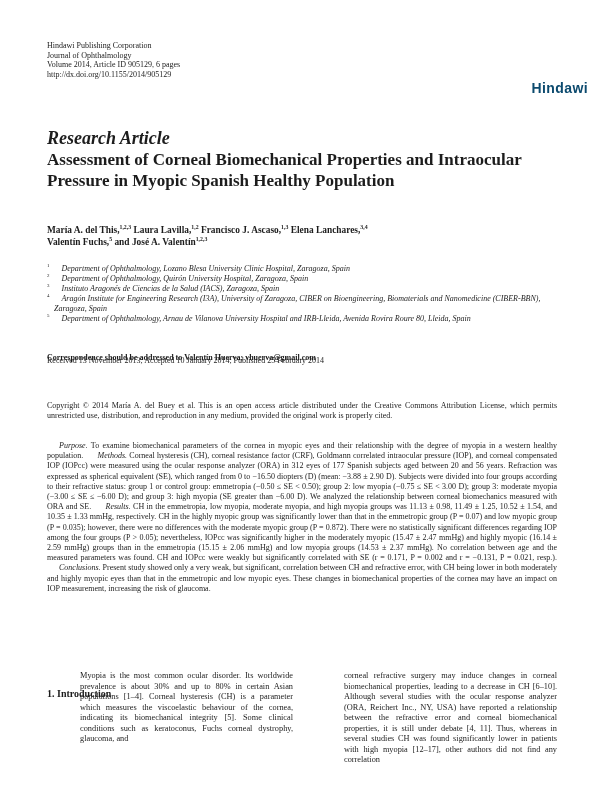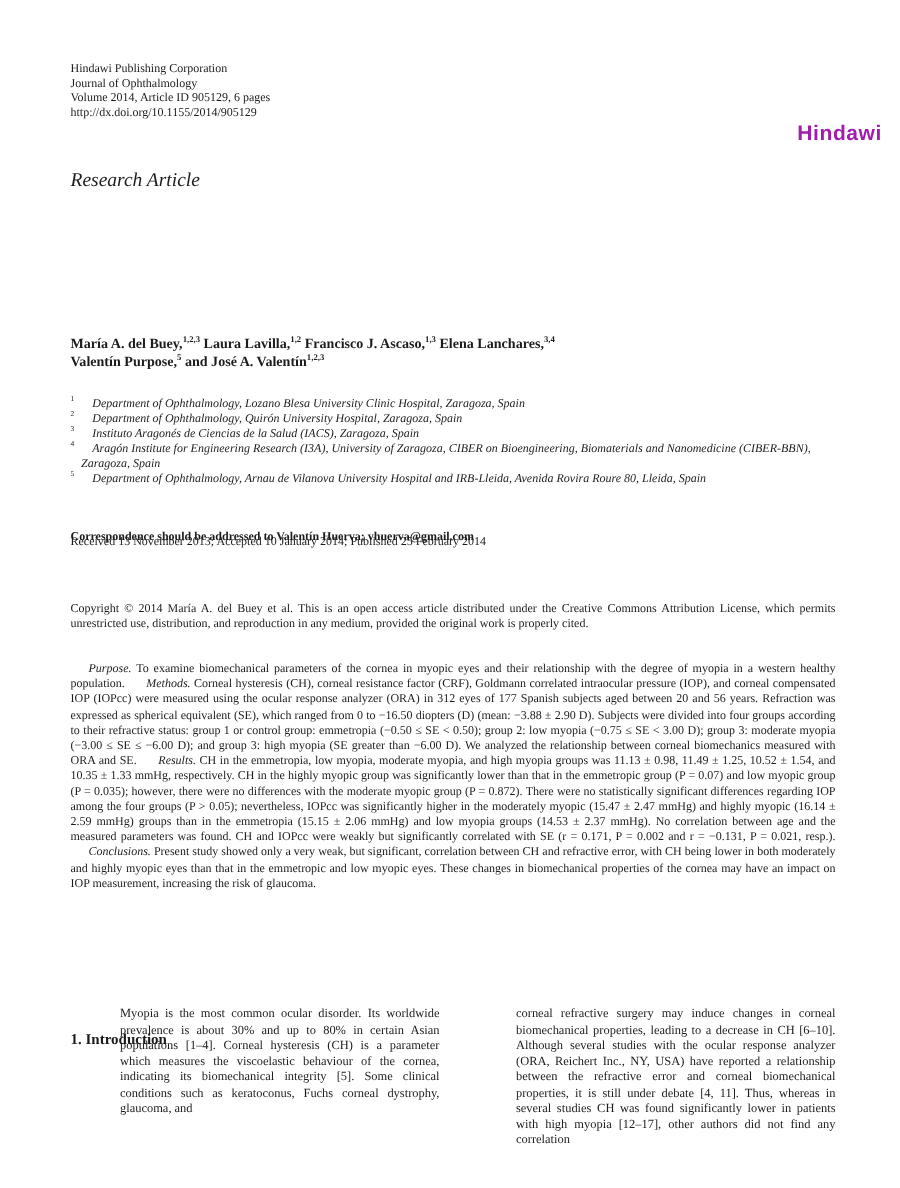"Hindawi" .logo { color: #a21caf -> #0c4a6e }
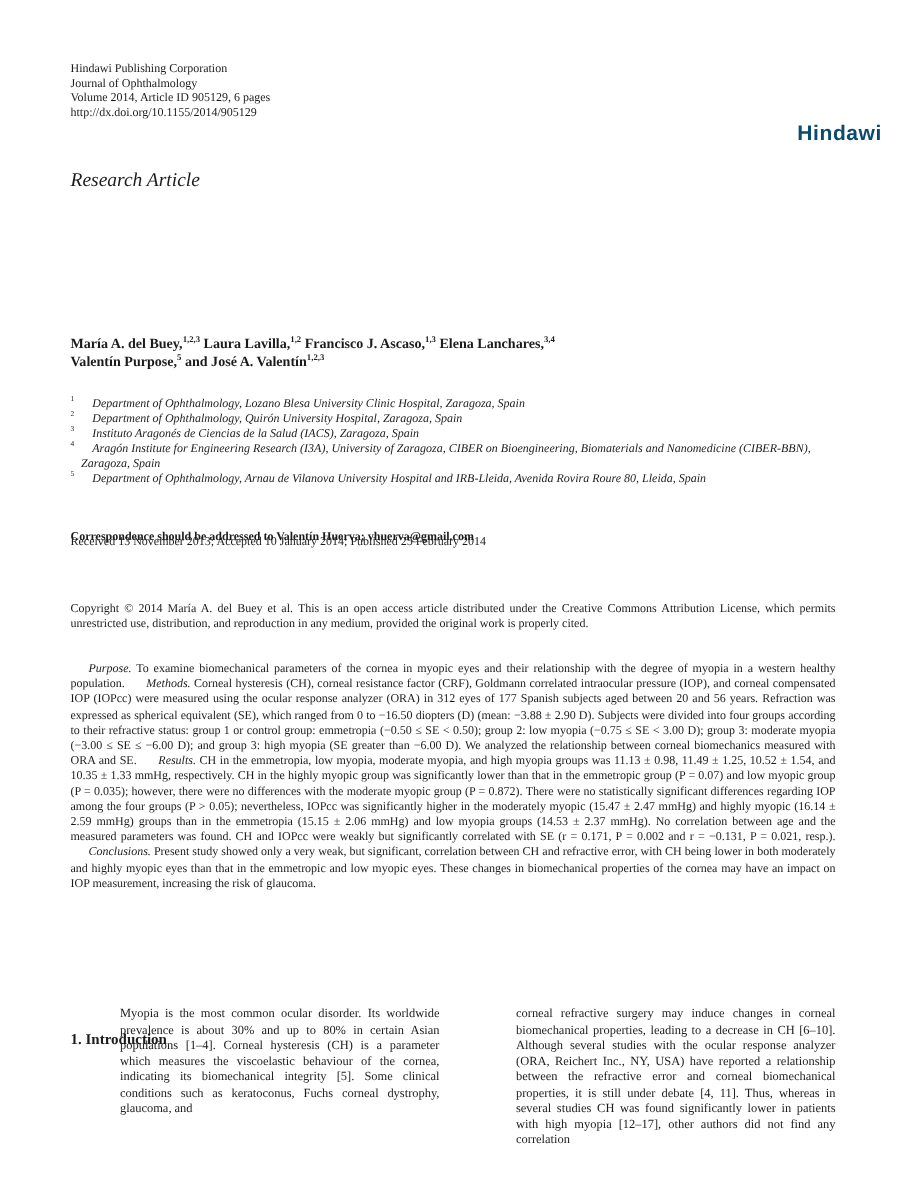"Research Article" .research-article { font-size: 13px -> 18px; font-weight: none -> bold; top: 112px -> 128px }
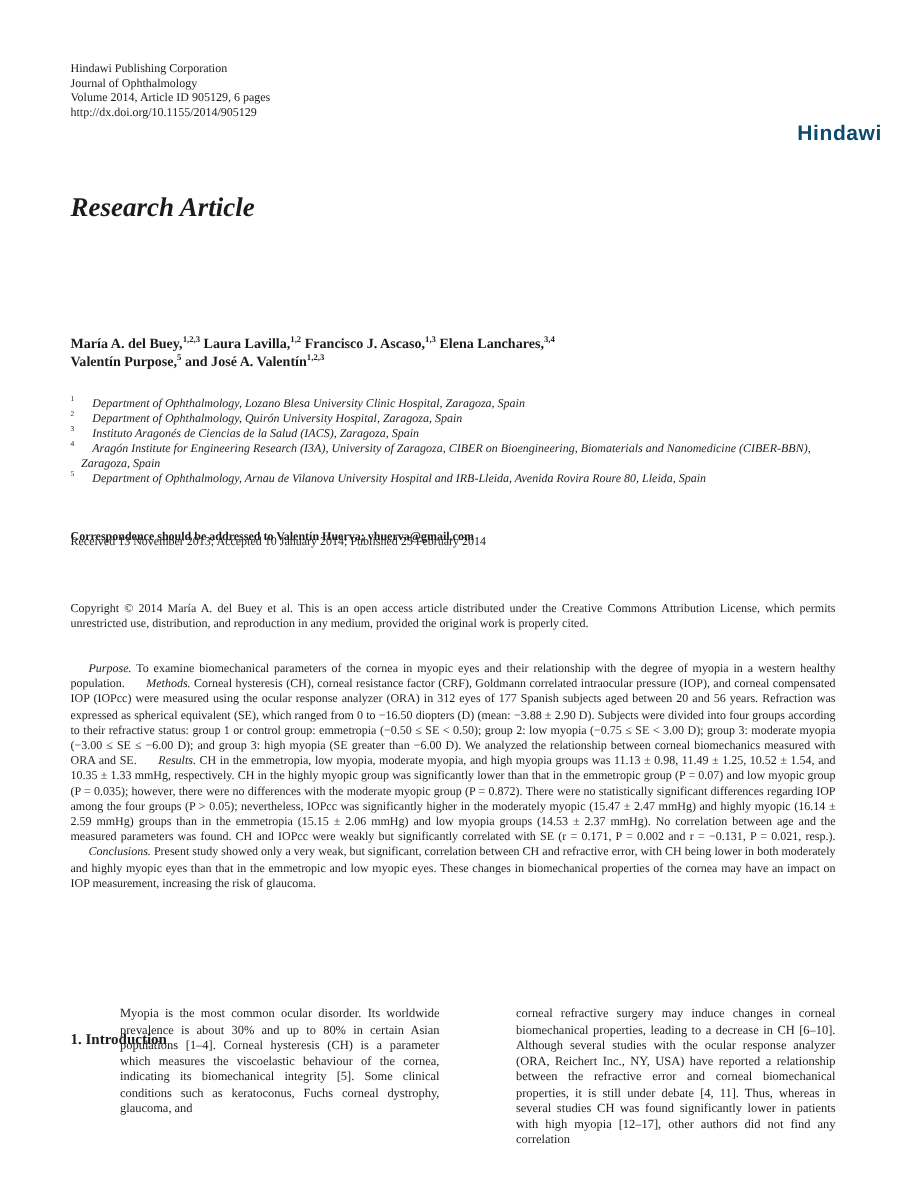"Assessment of Corneal Biomechanical" h1.abs { html: none -> <h1>Assessment of Corneal Biomechanical Properties and Intraocular Pressure in Myopic Spanish Healthy Population</h1> }
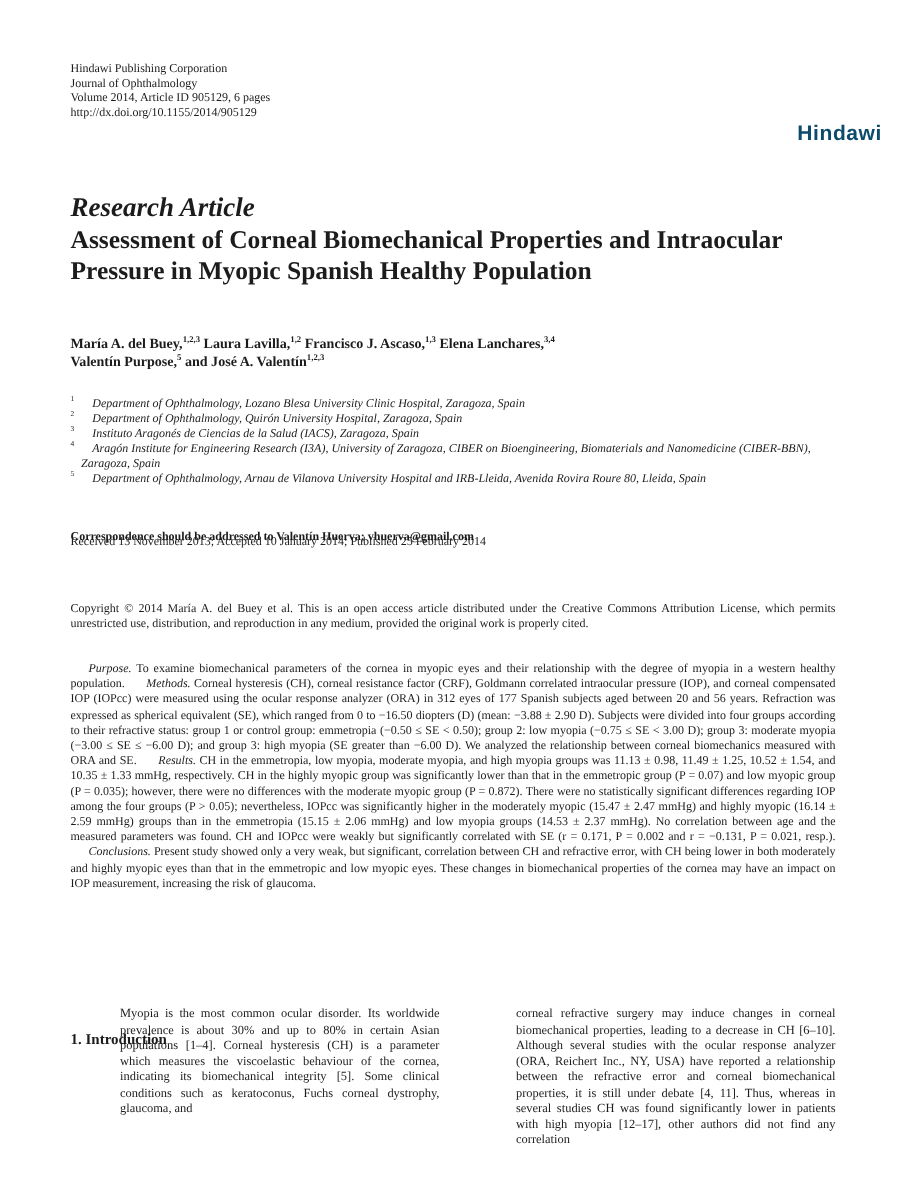"María A. del Buey," span { text: Buey -> This }
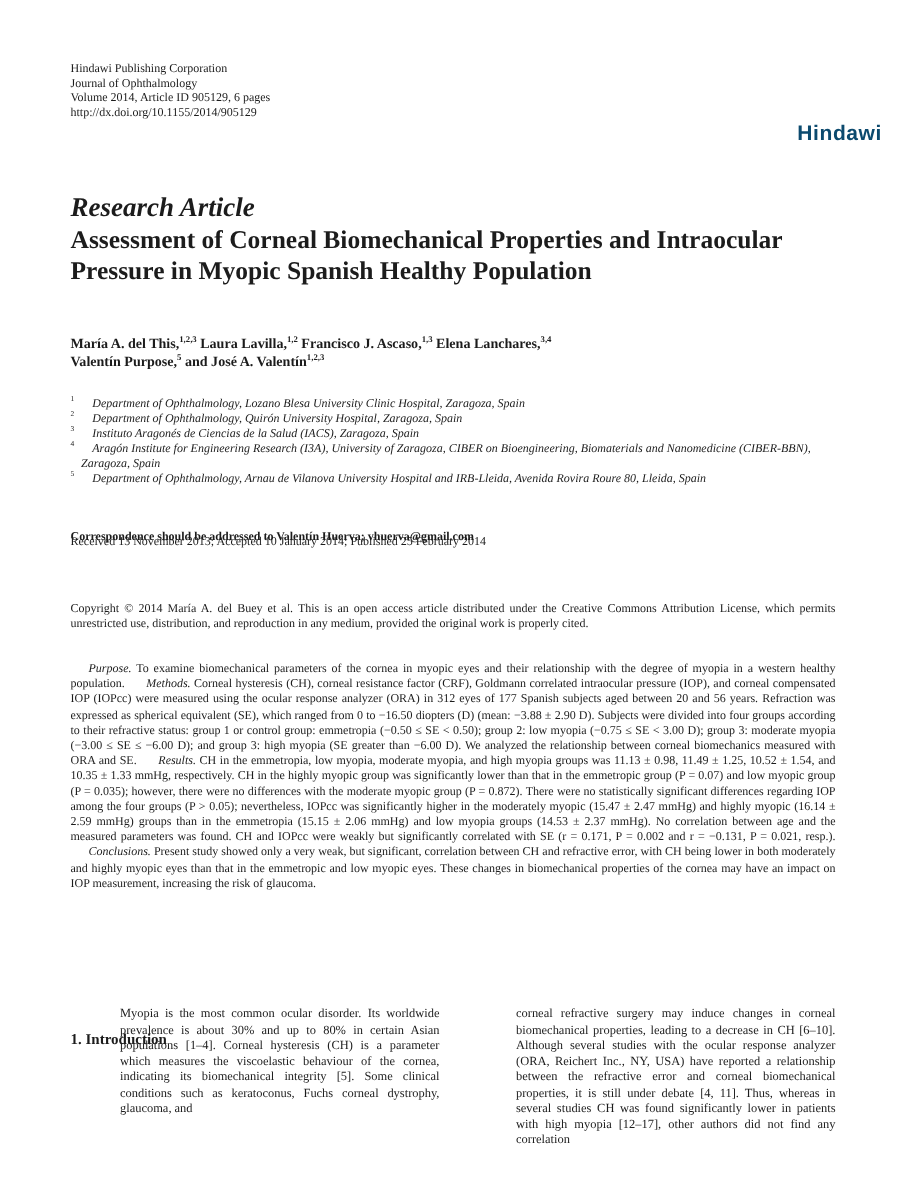"Valentín Purpose," span { text: Purpose -> Fuchs }
